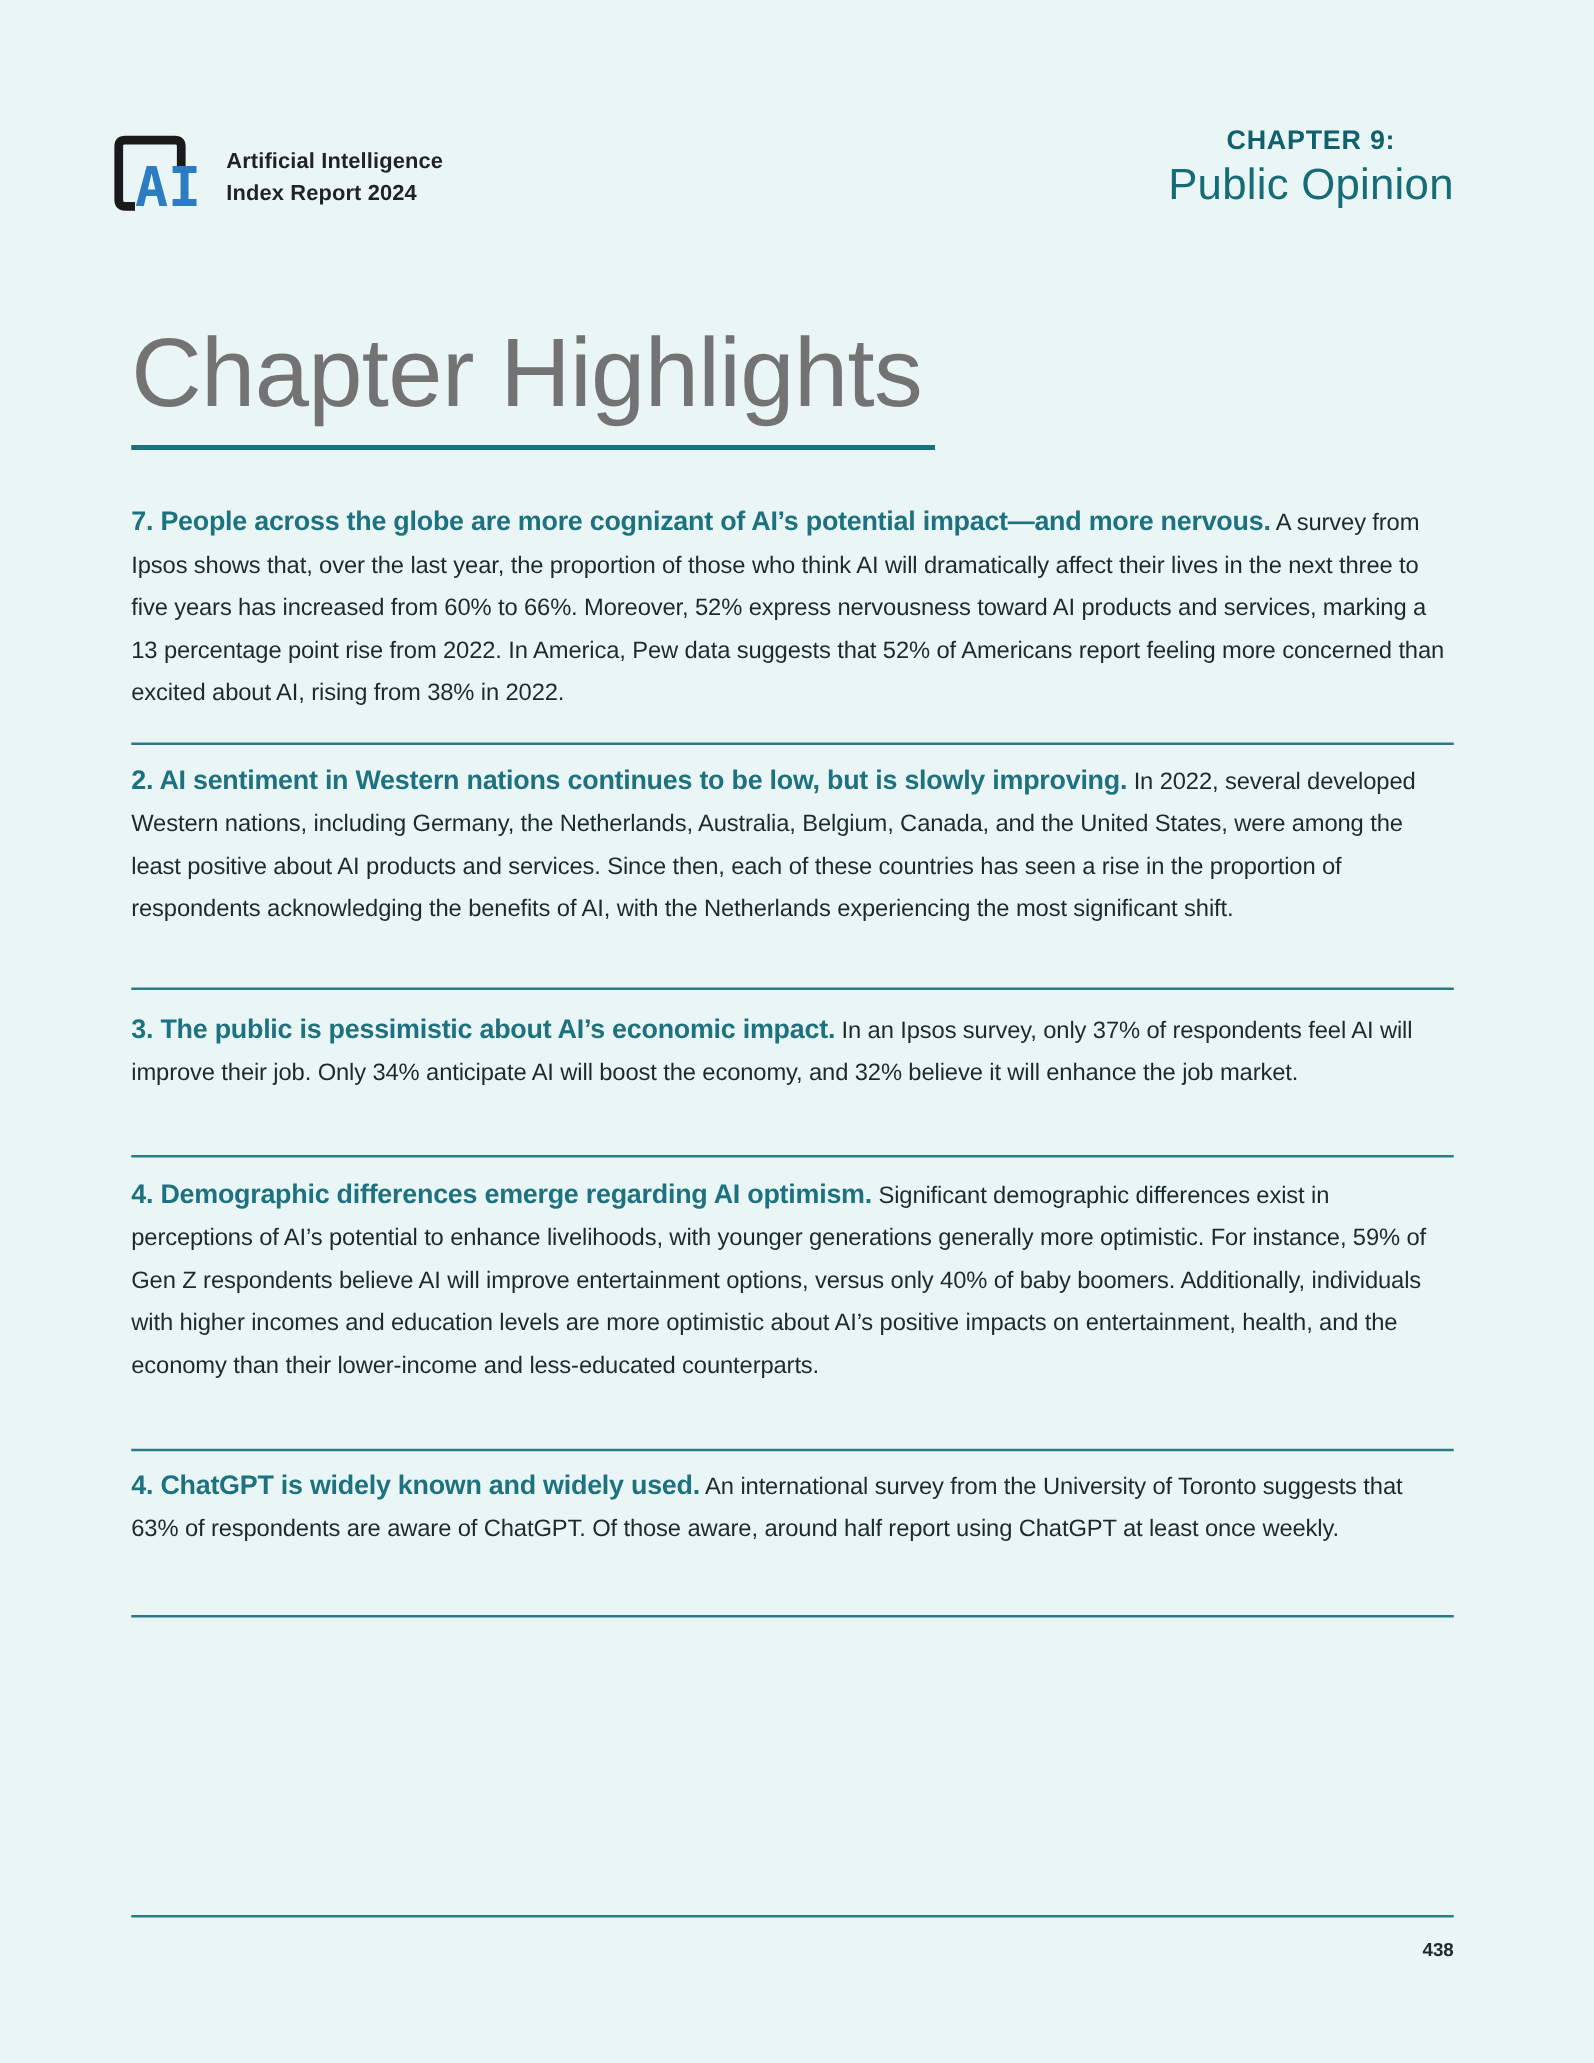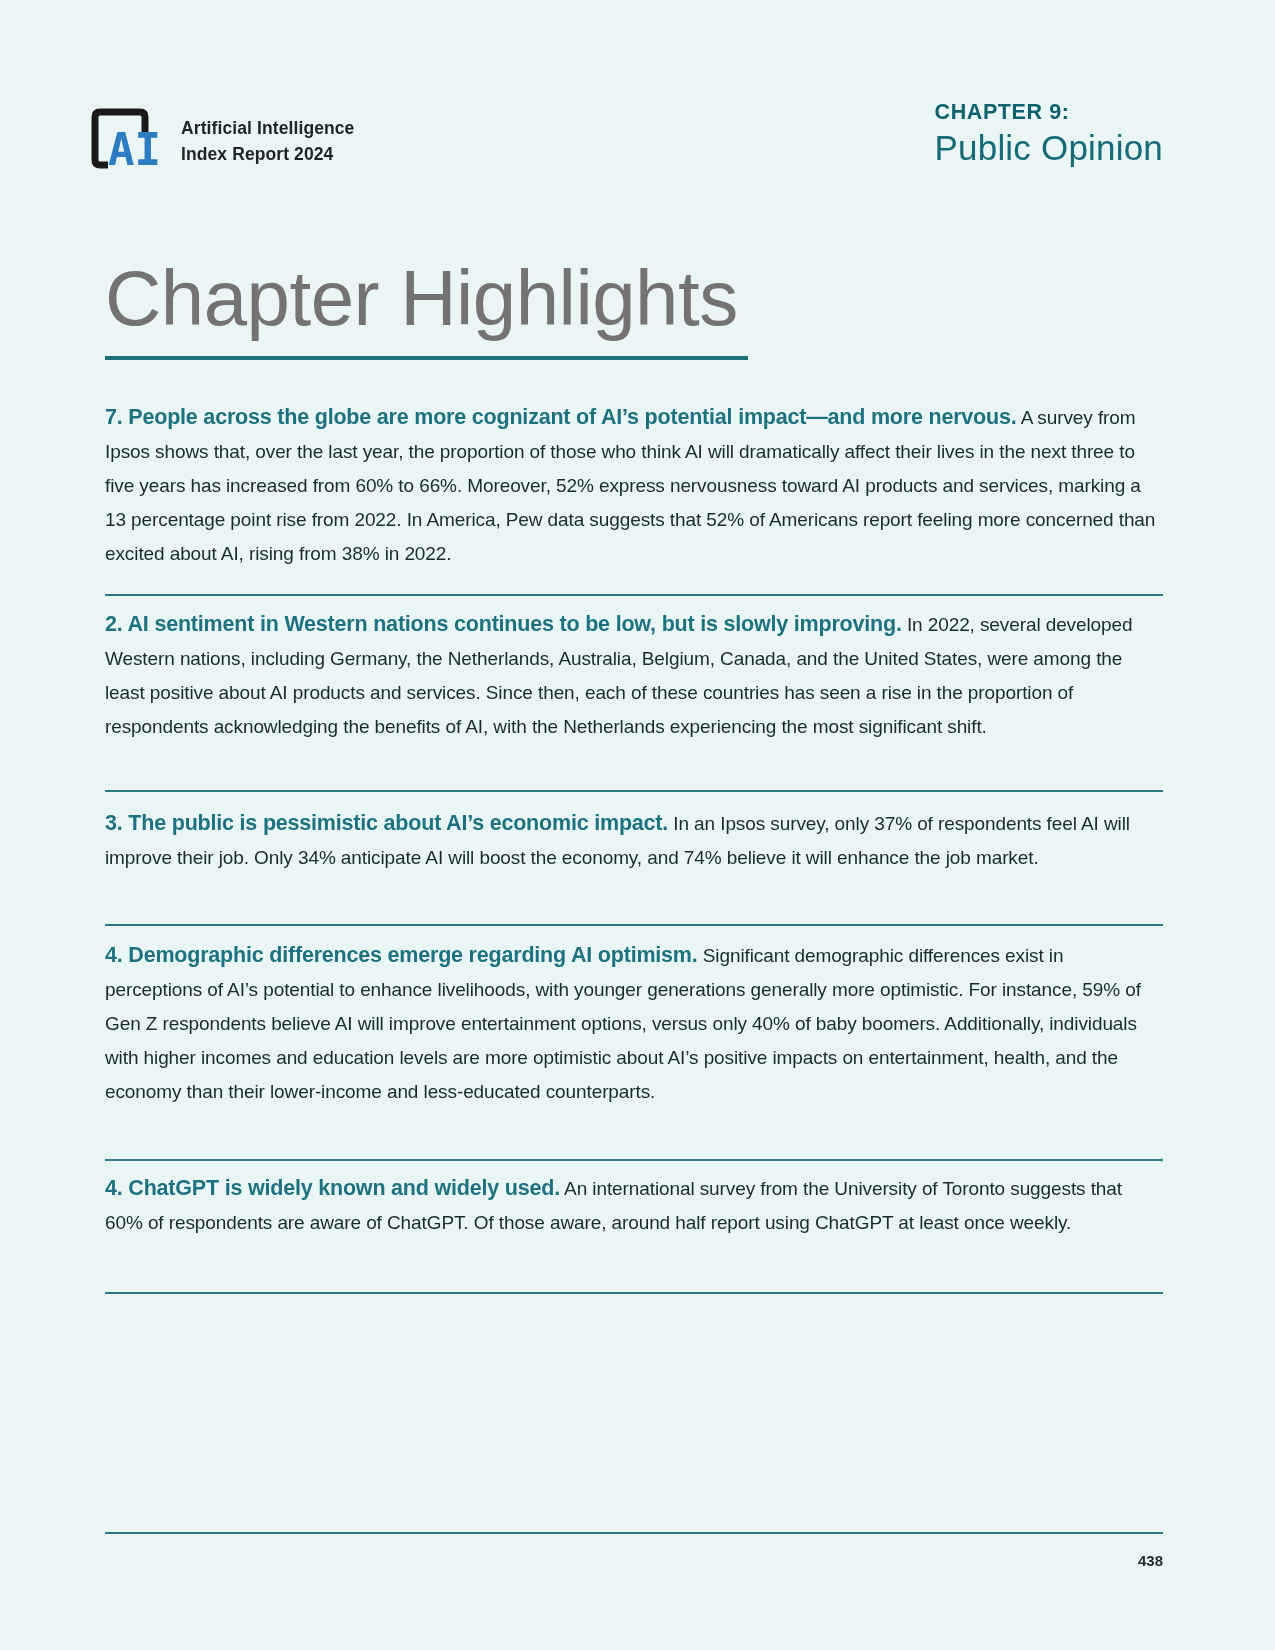"CHAPTER 9:" .chapter-block { text-align: left -> center }
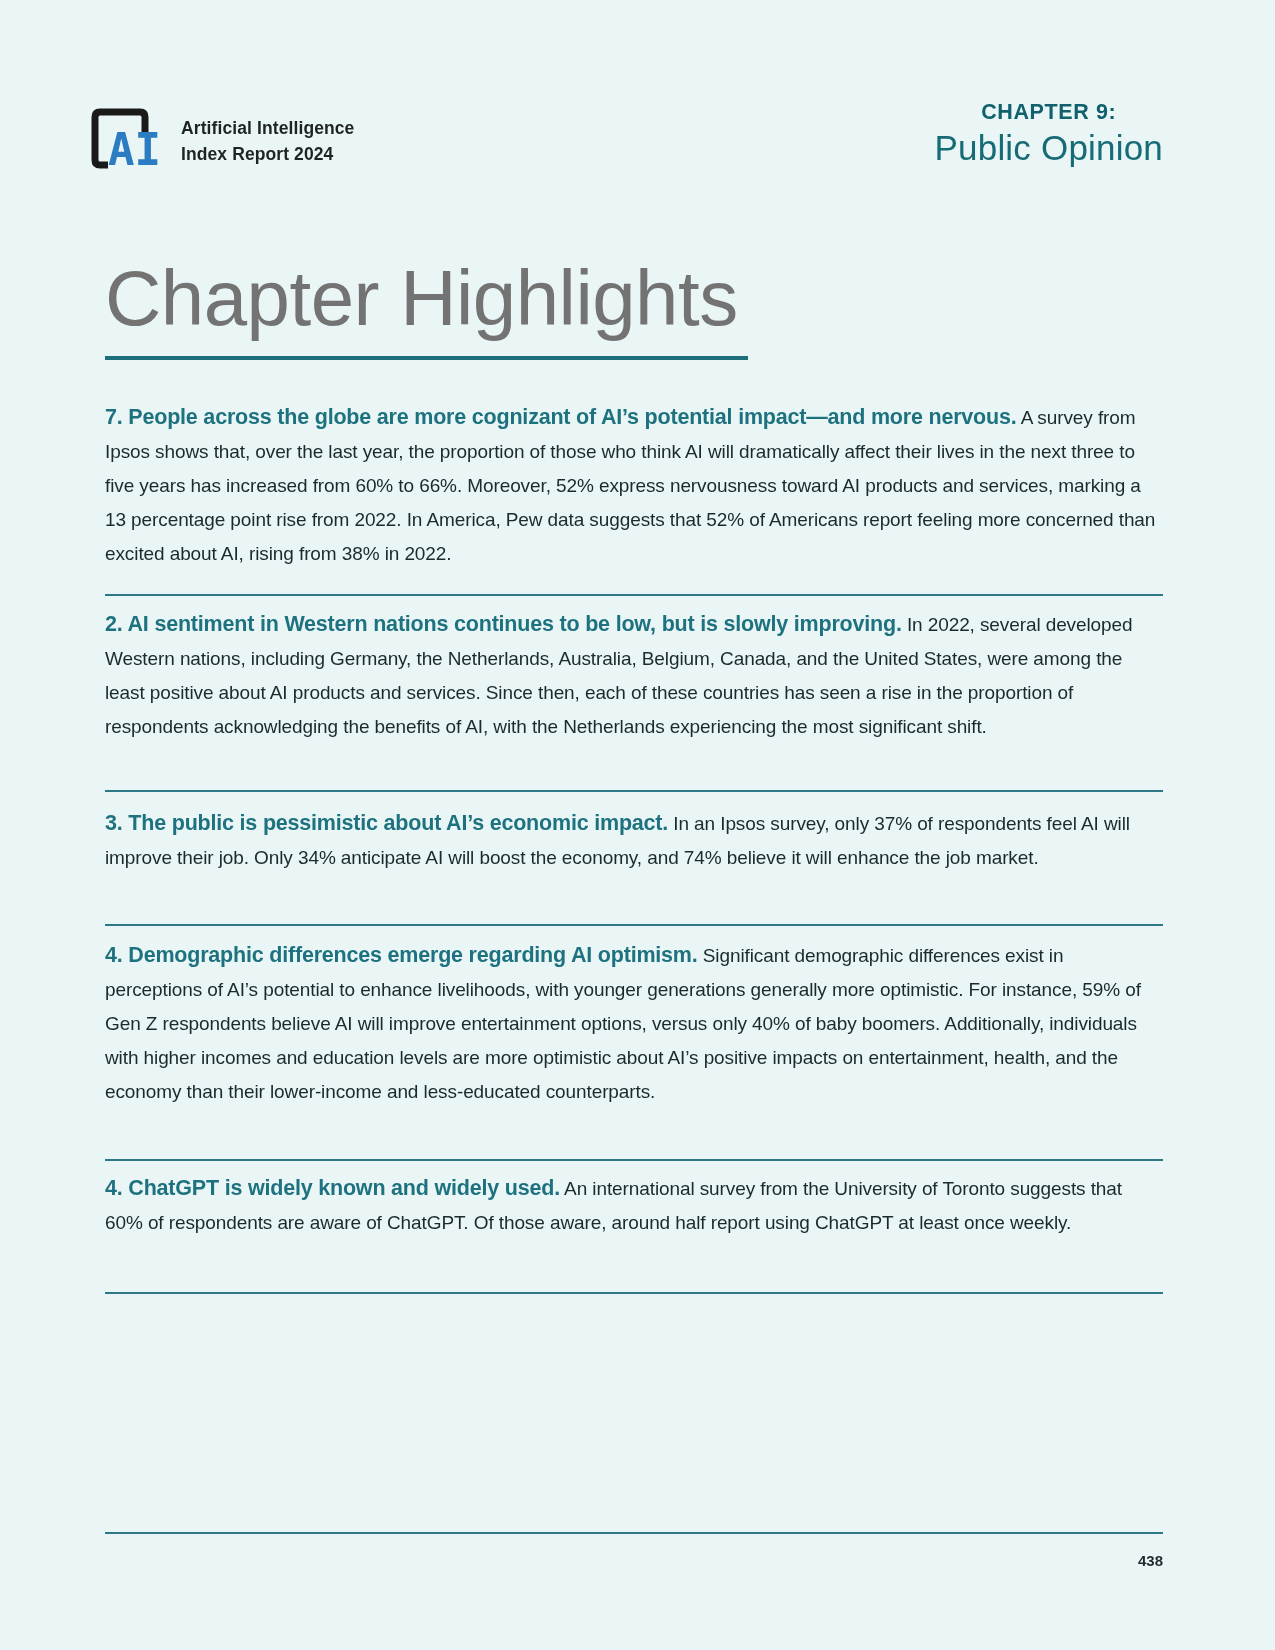"In an Ipsos survey, only" span { text: 74% -> 32% }
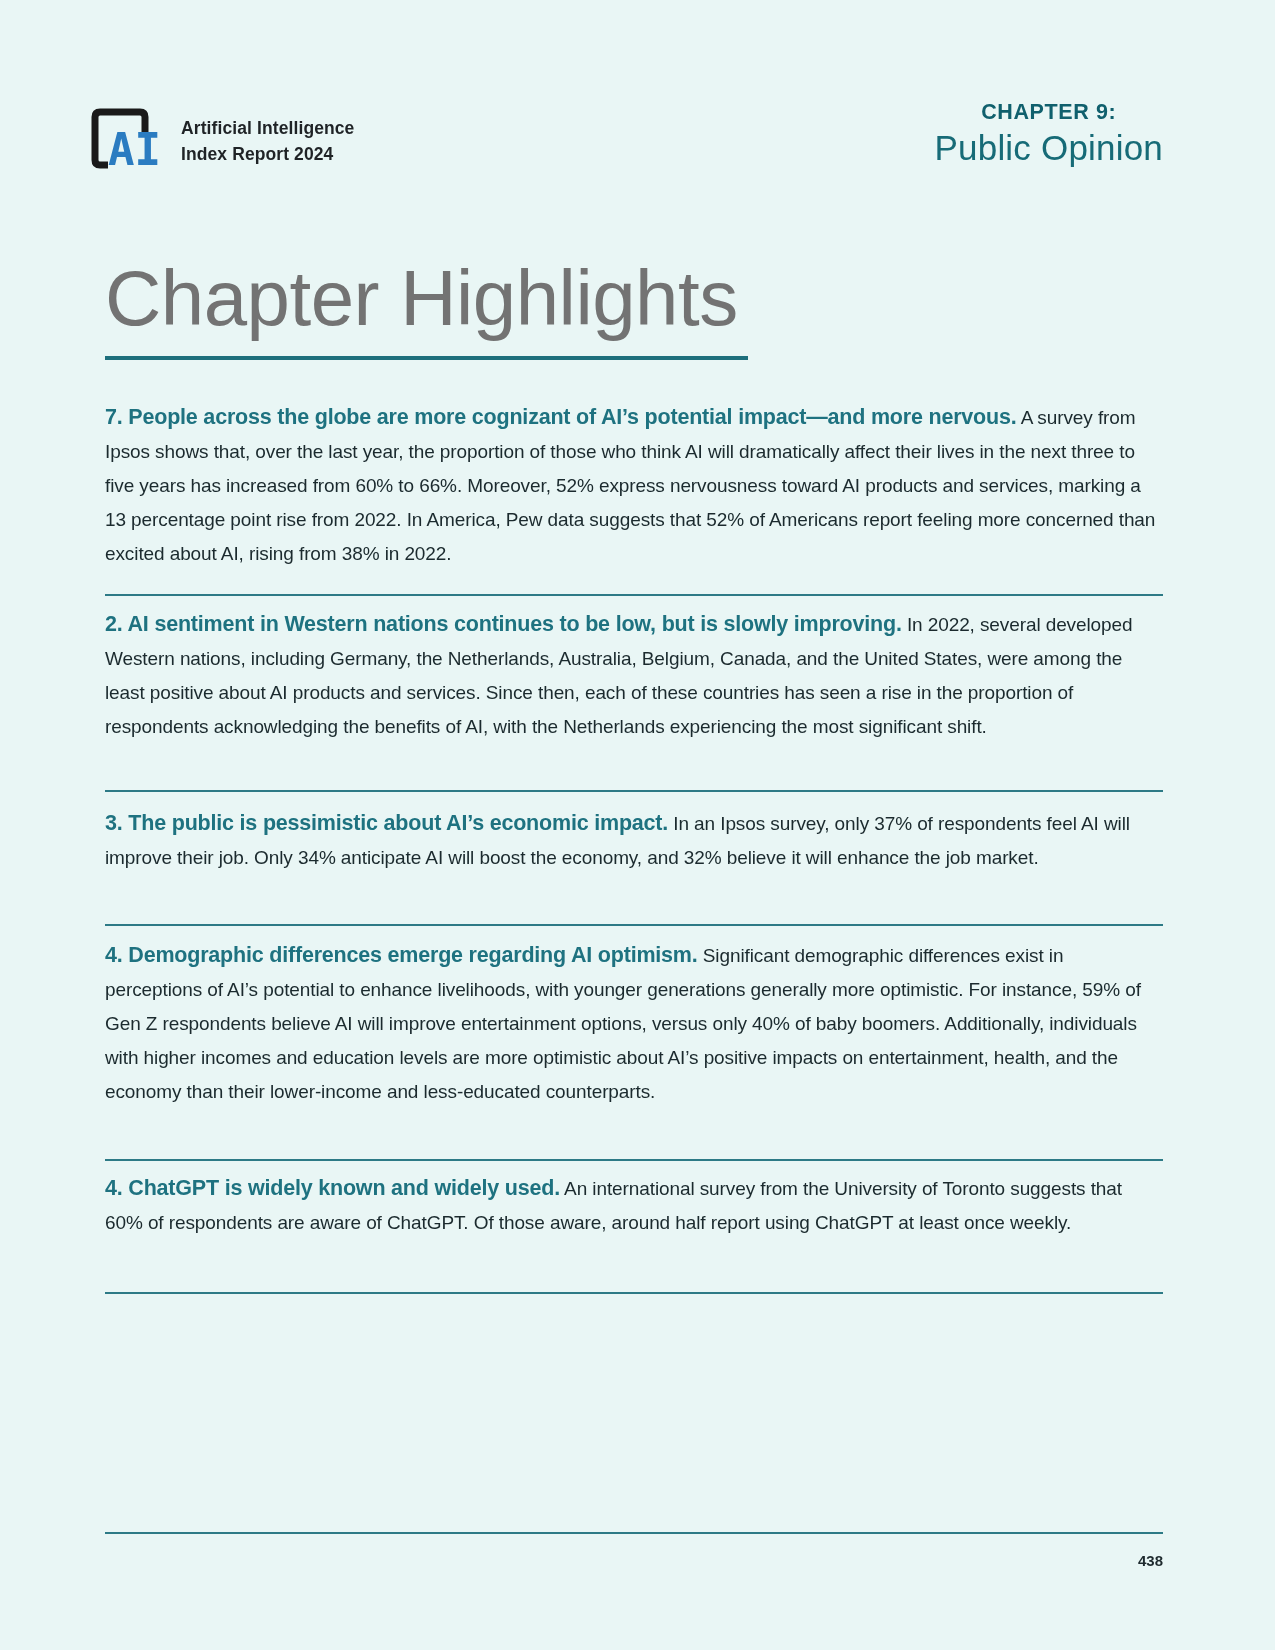"An international survey from the" span { text: 60% -> 63% }
